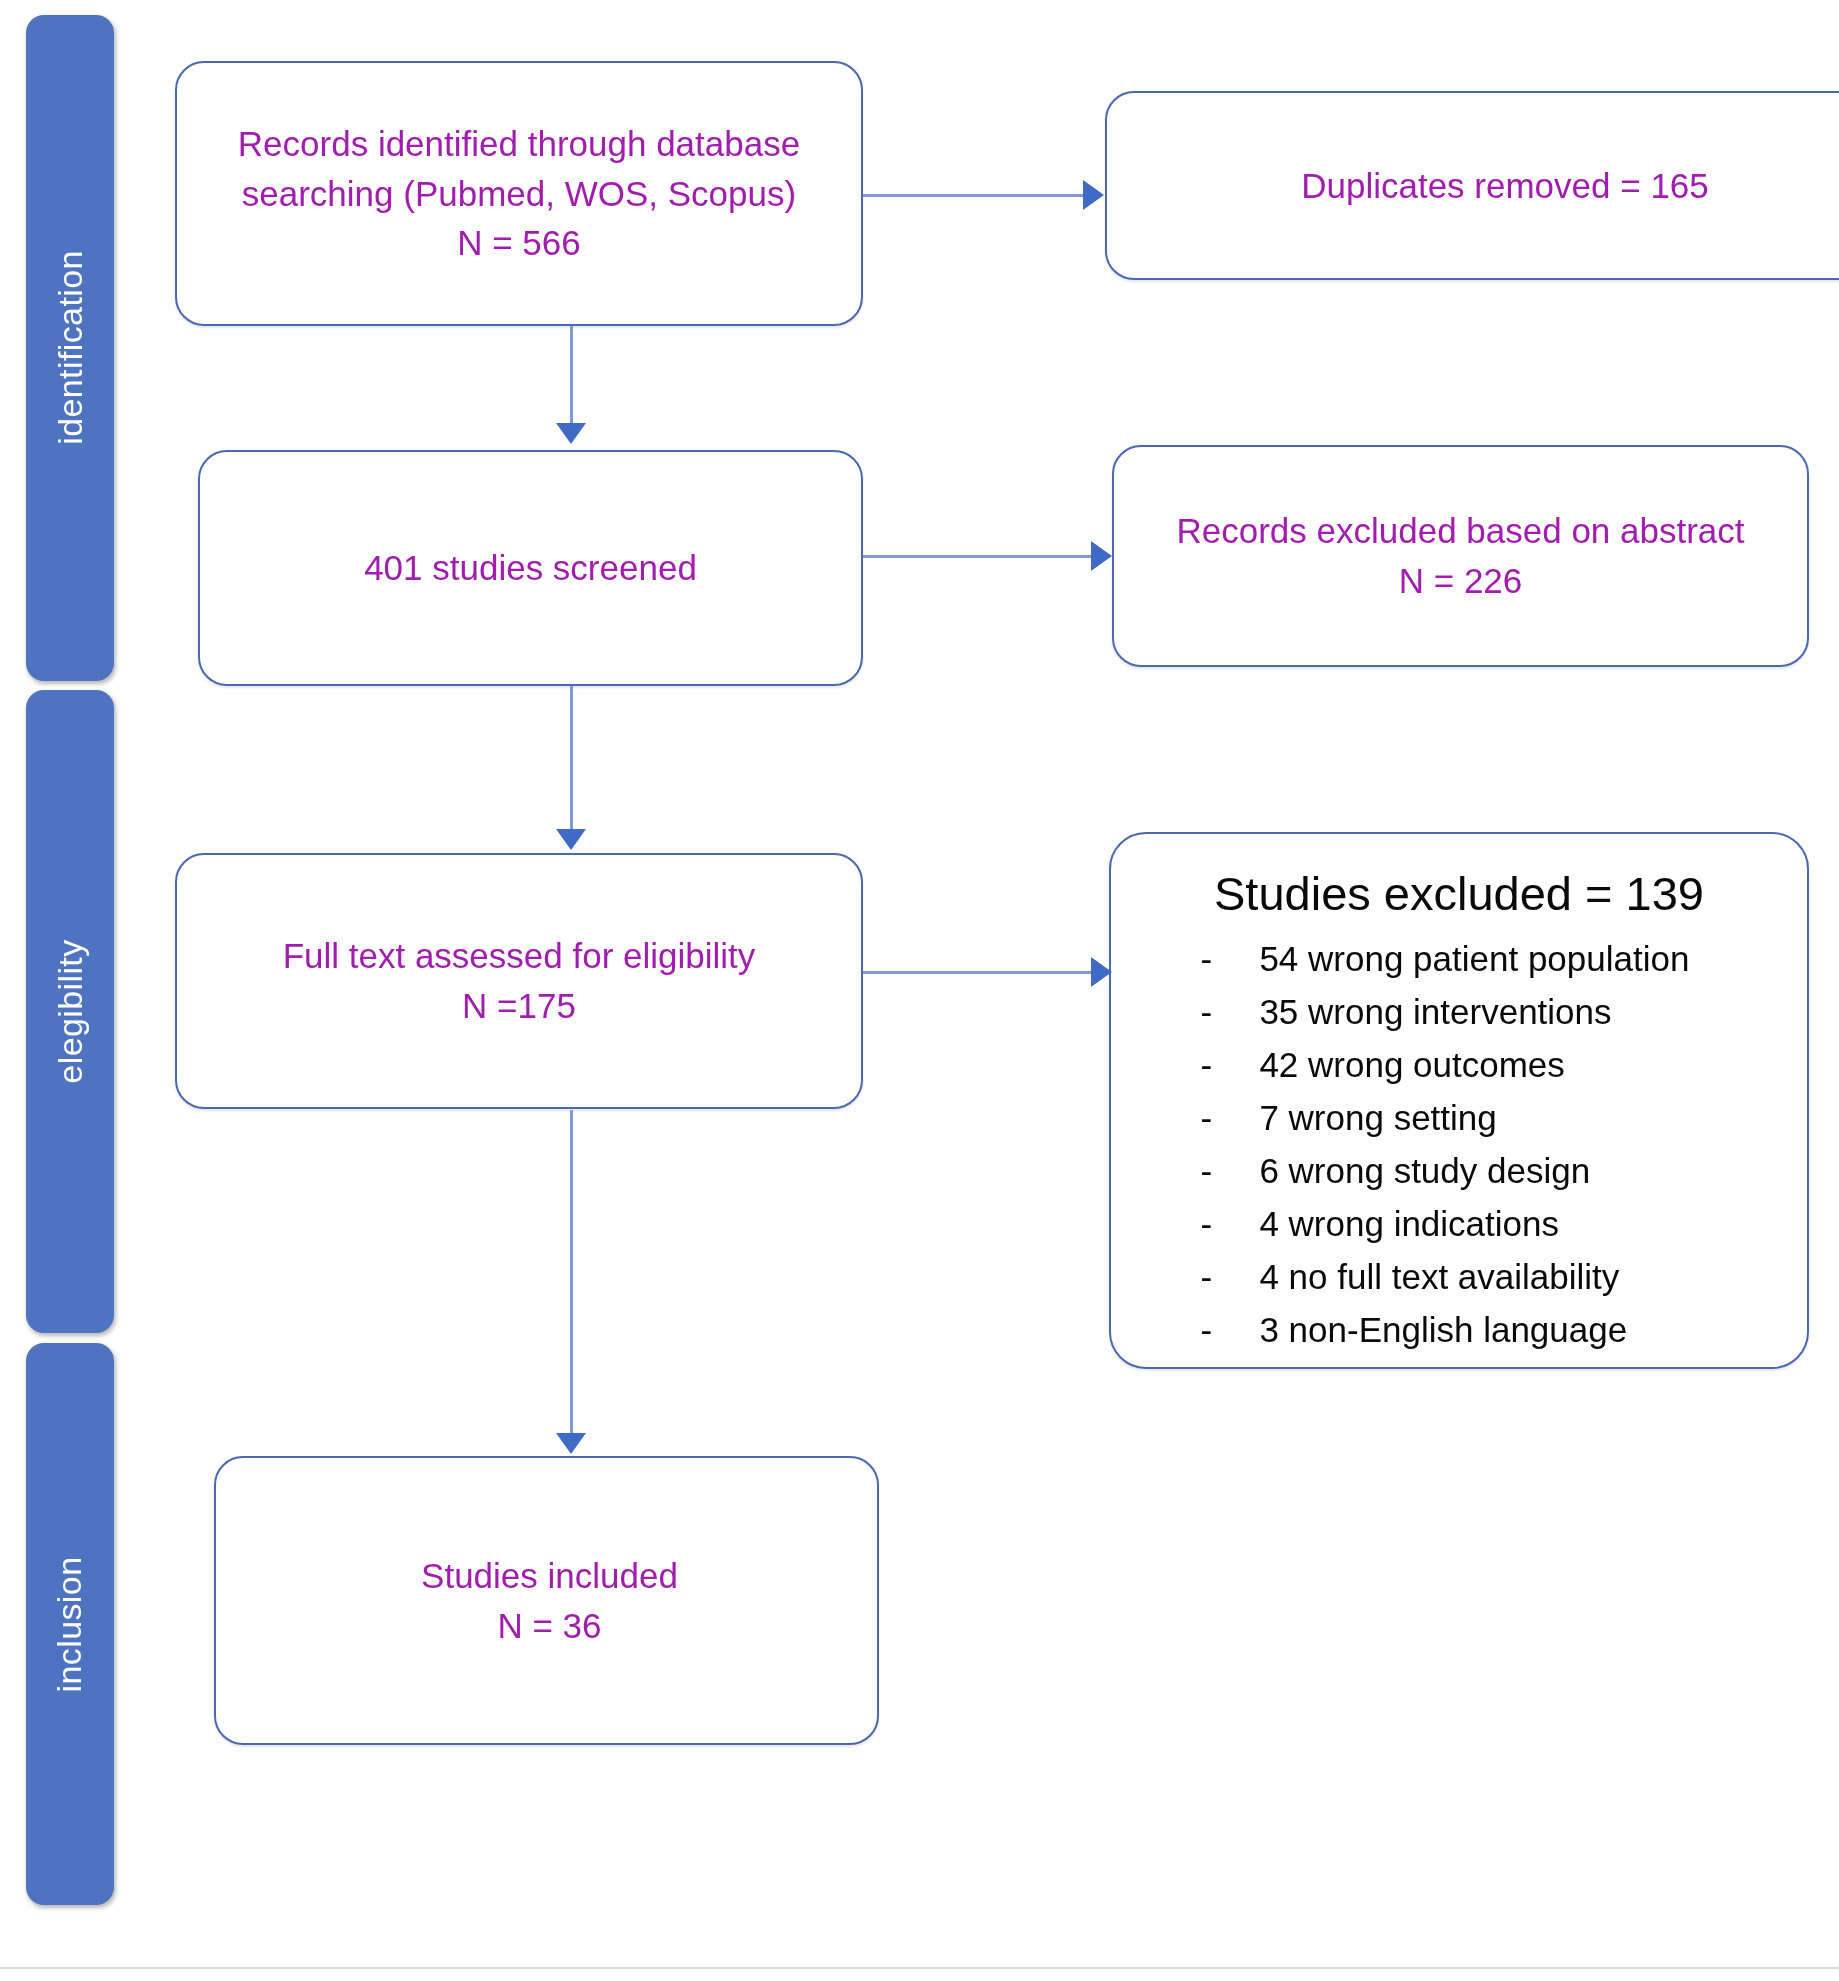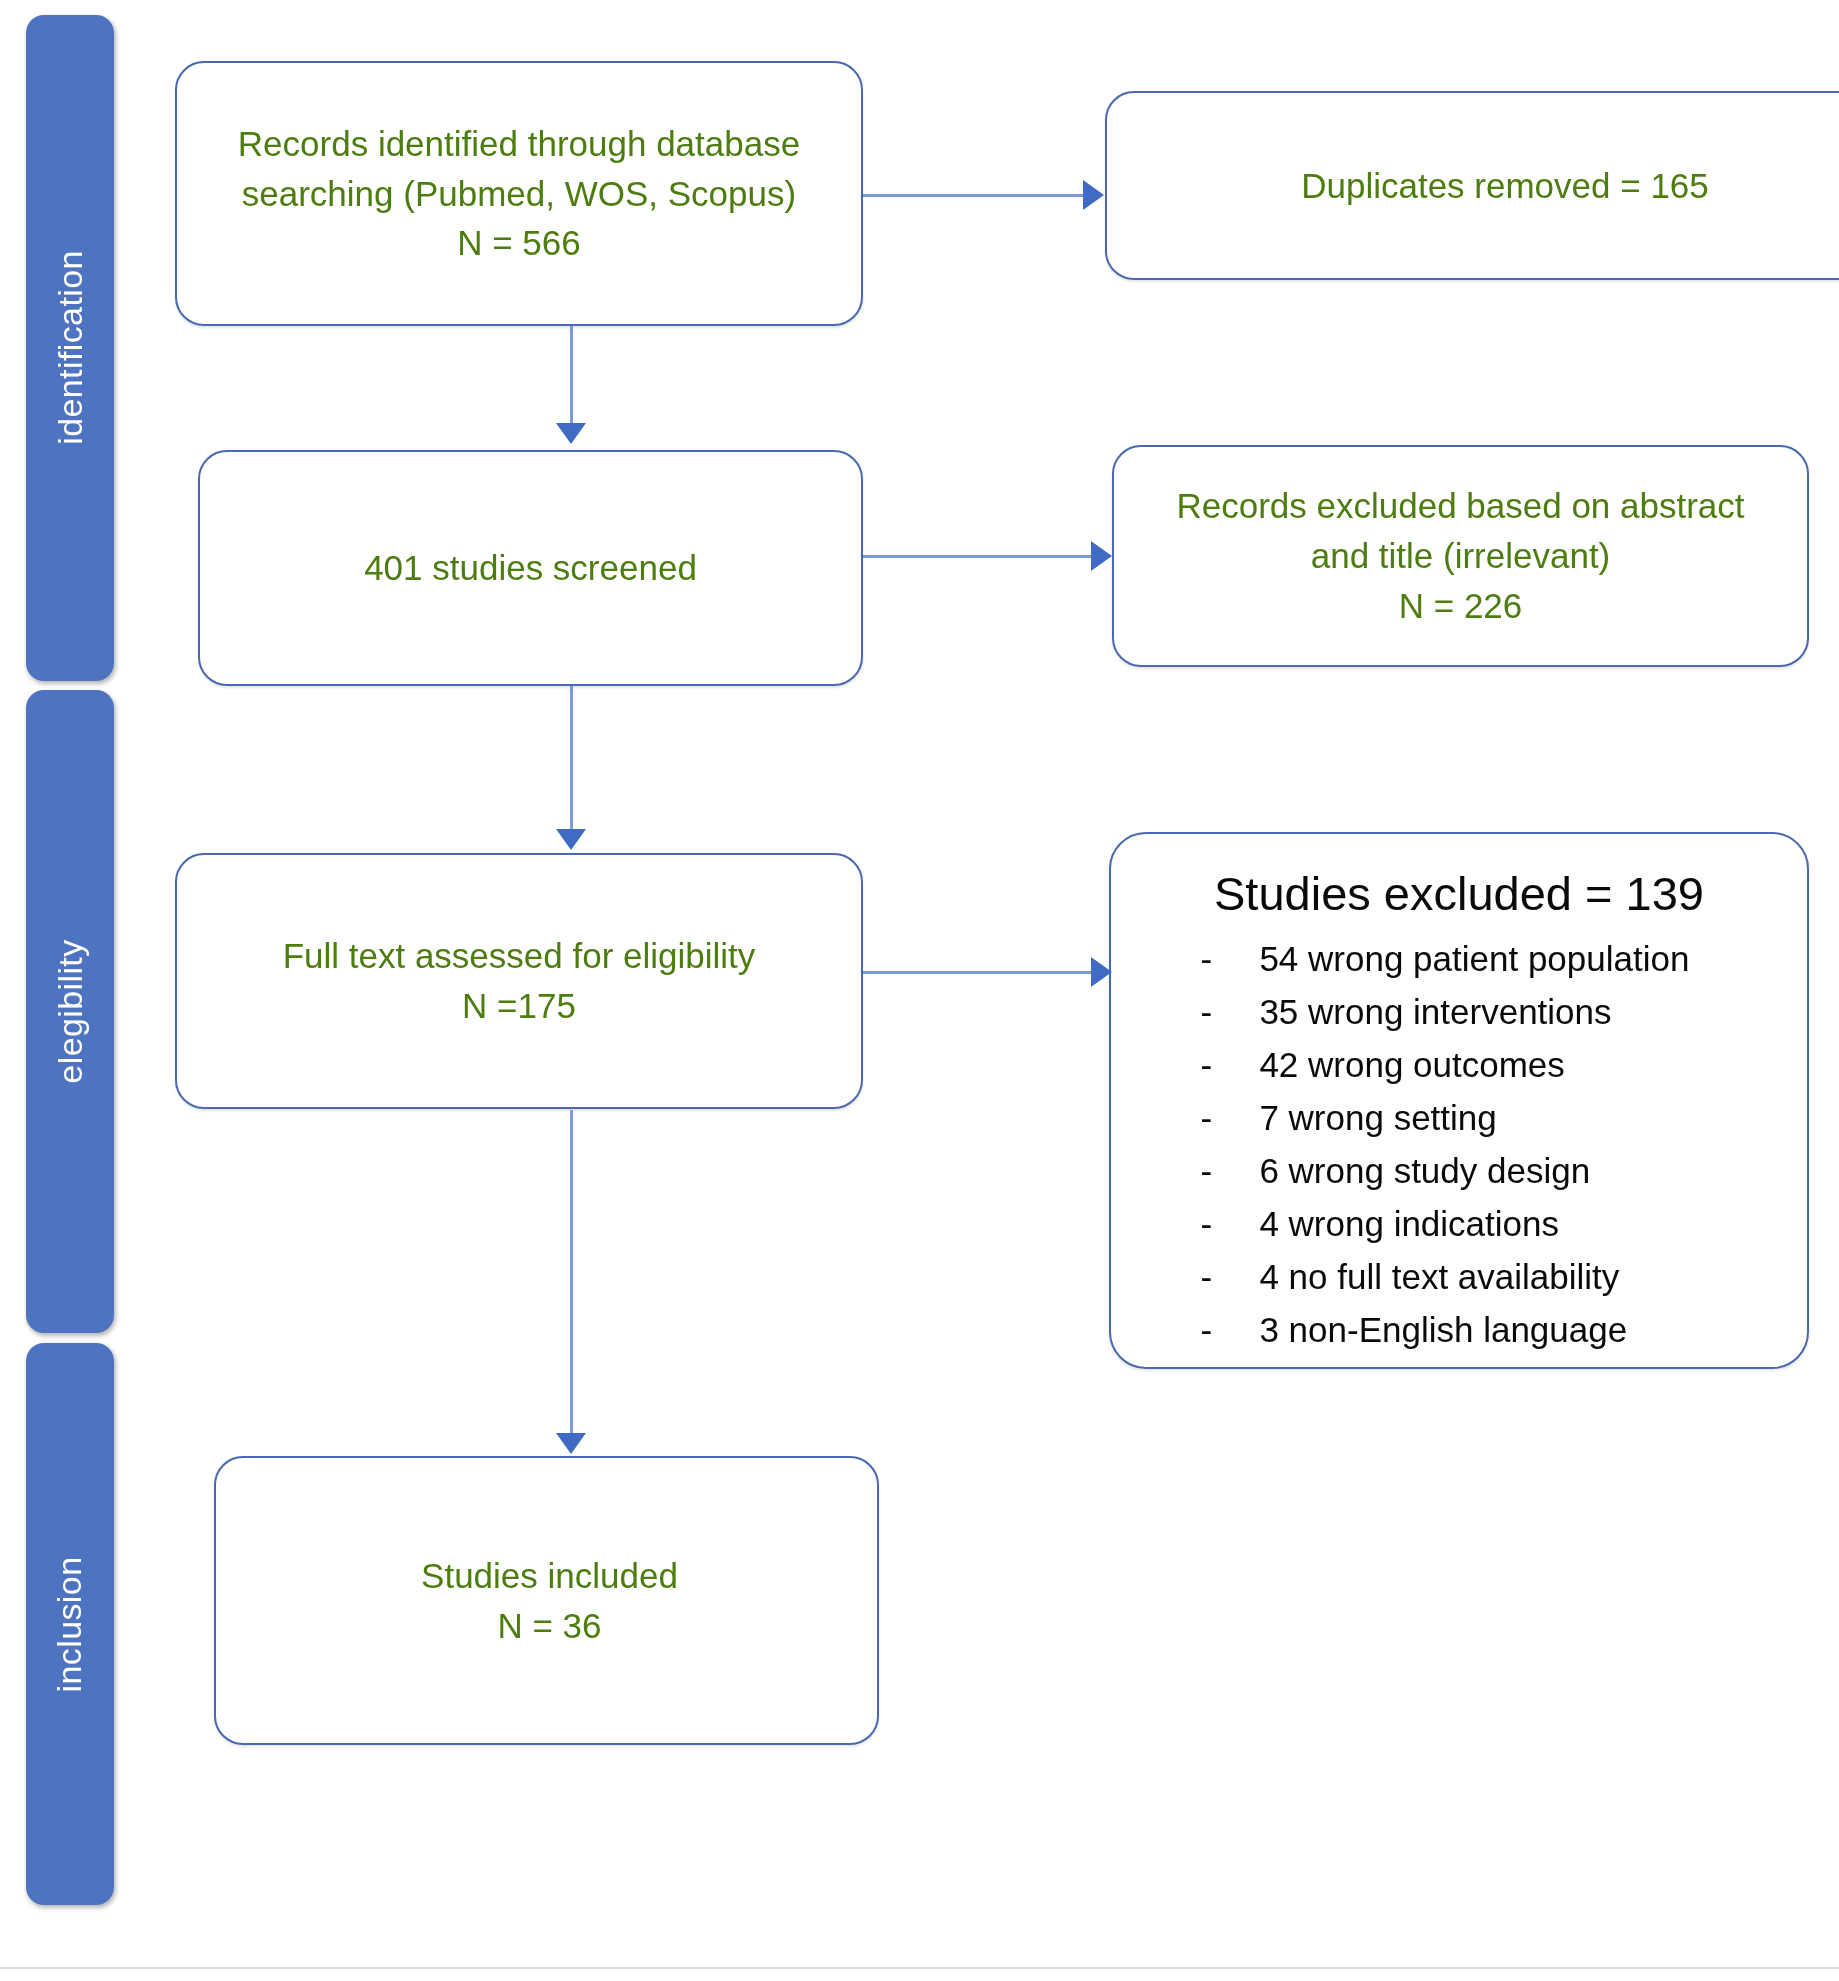"Records identified through database" .flow-box .box-text { color: #4d7c0f -> #a21caf }
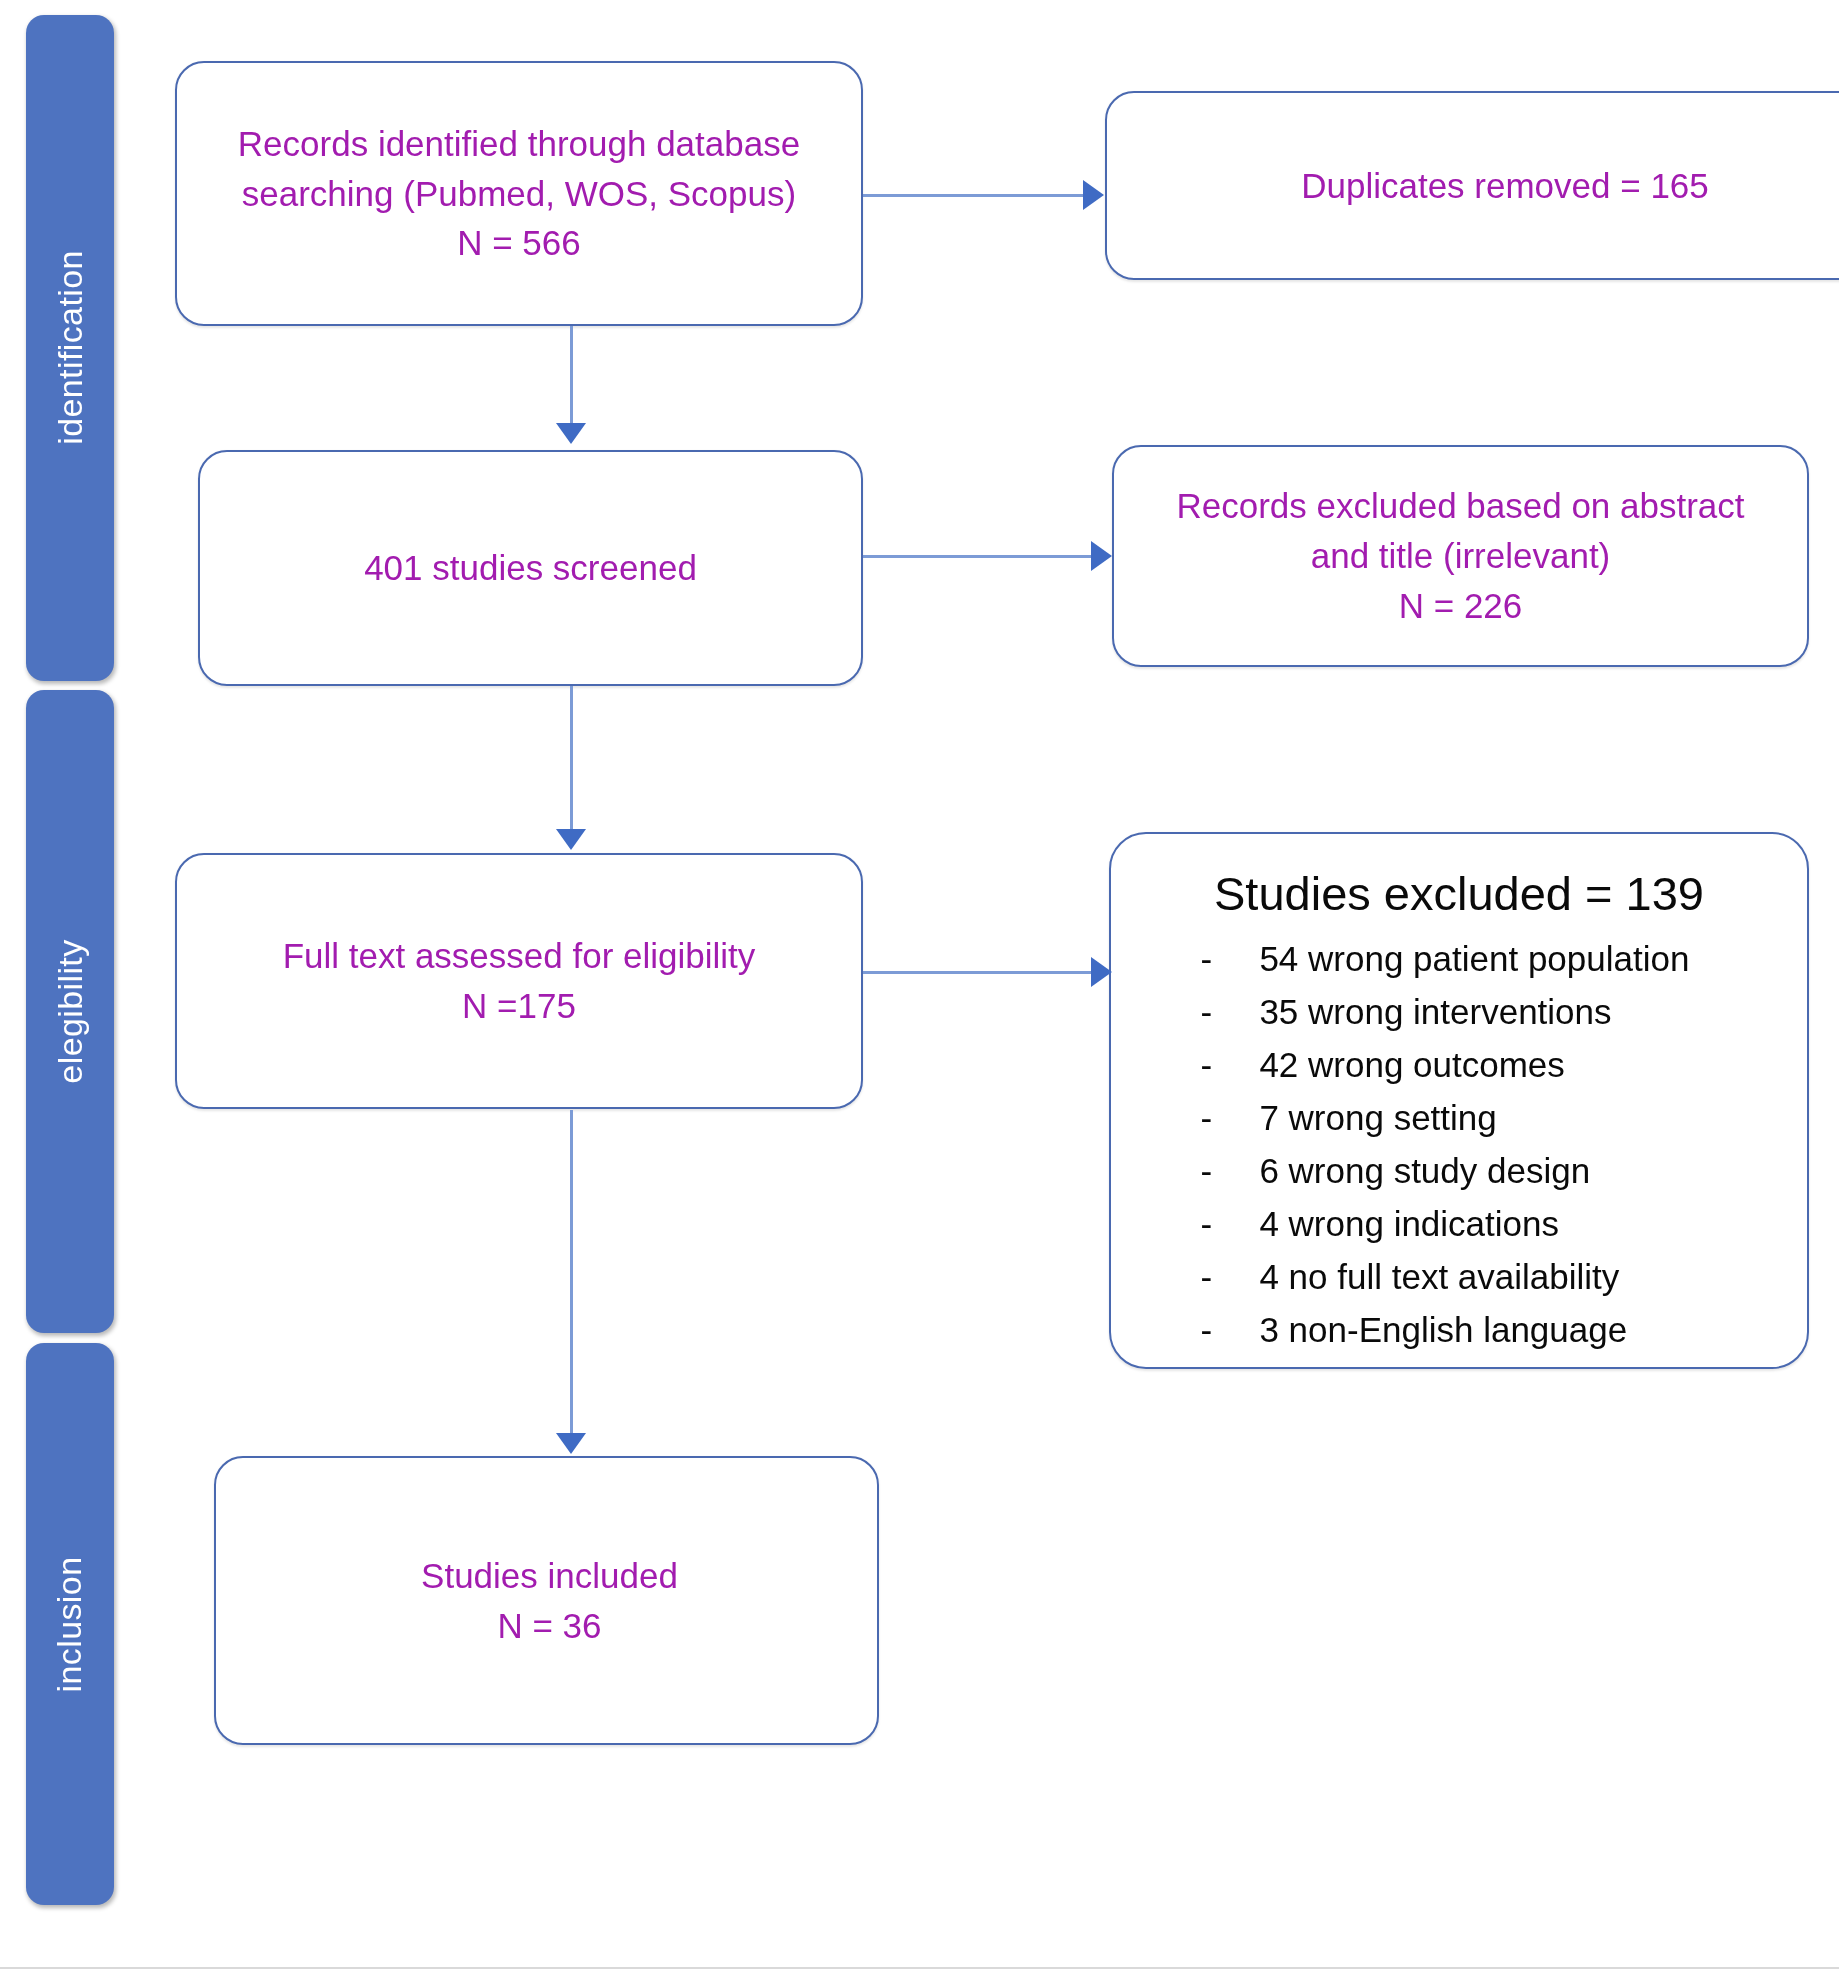"and title (irrelevant)" span.line { html: <span>and title (irrelevant)</span> -> none }
